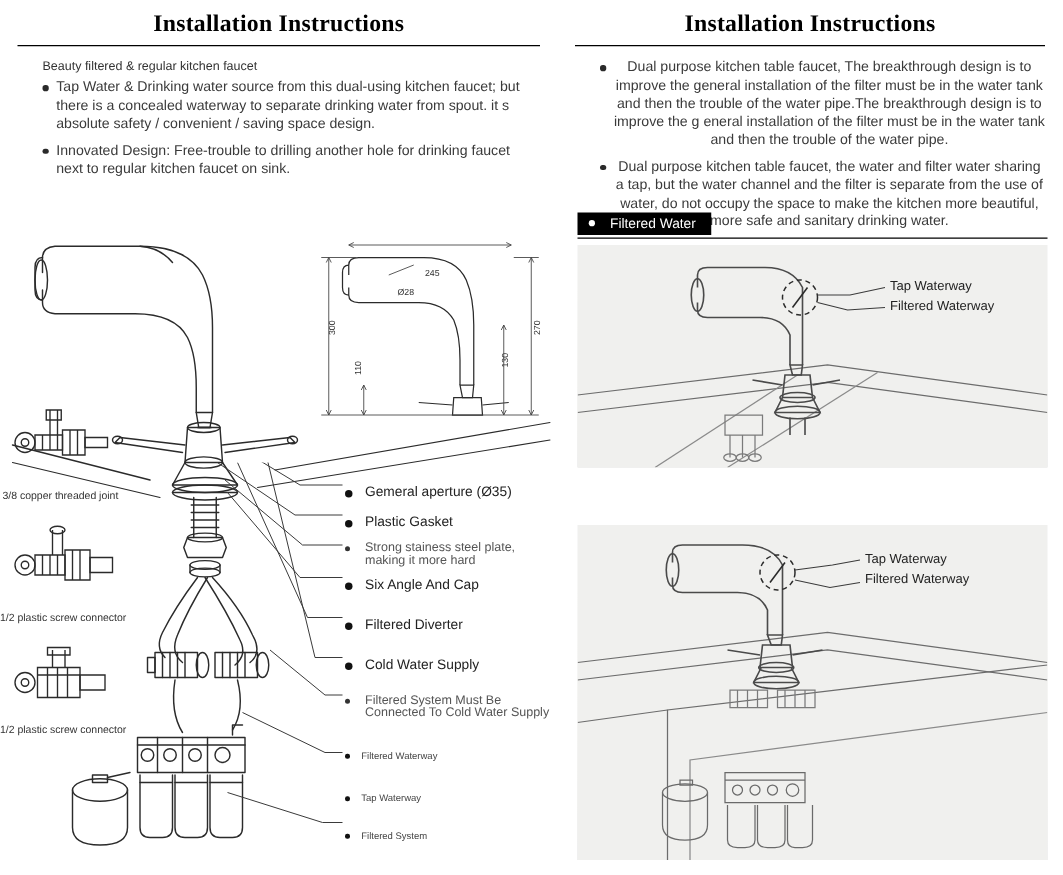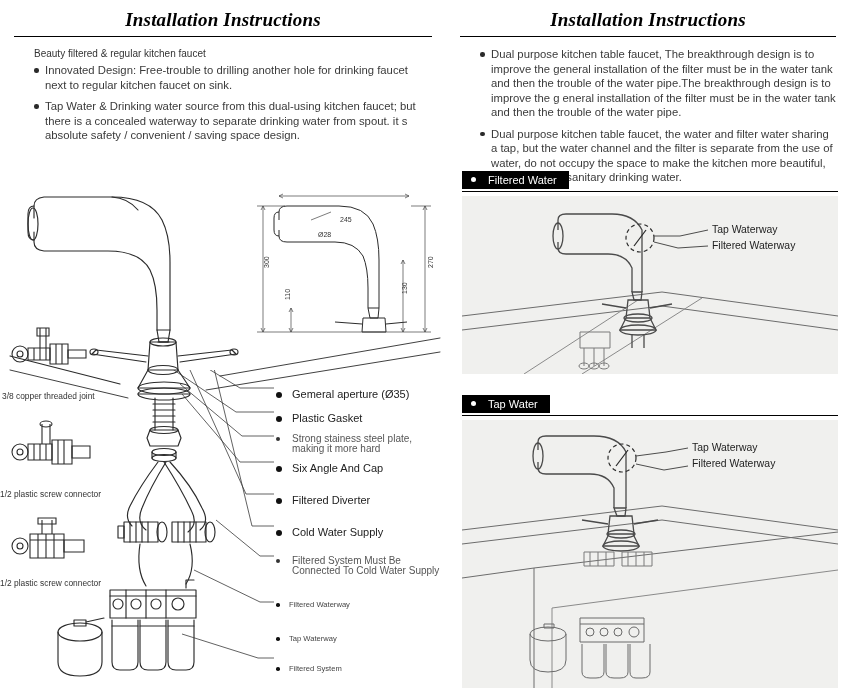"Installation Instructions" .title { font-style: italic -> none }
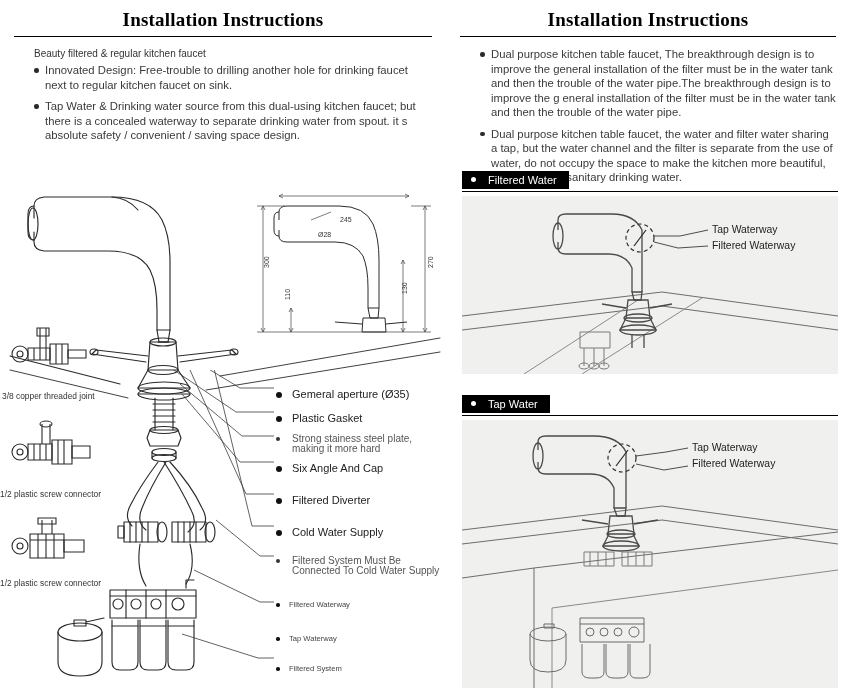"Dual purpose kitchen table faucet," .right-bullets li { text-align: none -> center }
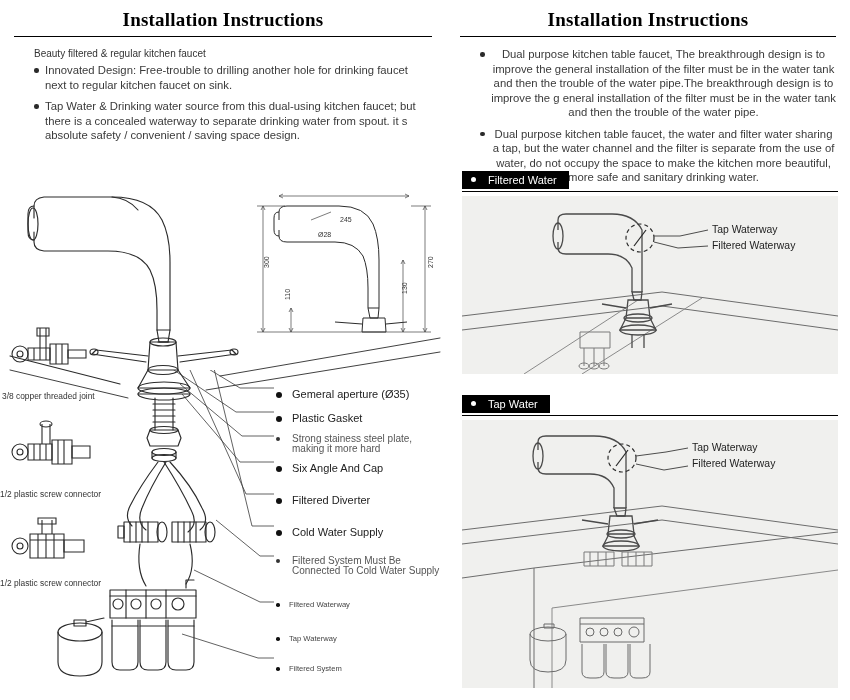"Innovated Design: Free-trouble to" li { order: before "Tap Water & Drinking water" -> after "Tap Water & Drinking water" }
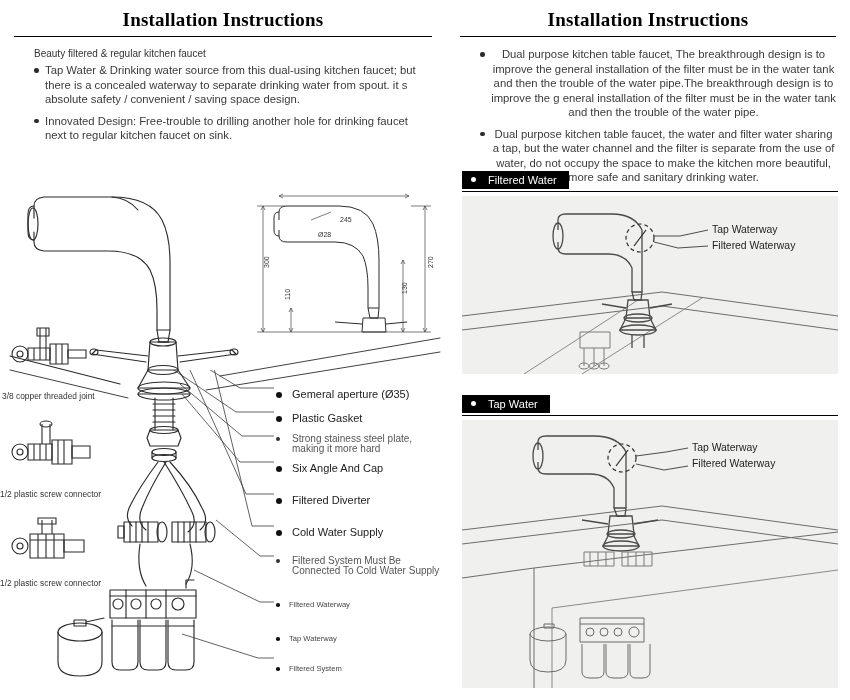"Tap Water" div.abs { html: <div> <div> <span></span> <span>Tap Water</span> </div> <div></div> </div> -> none }
